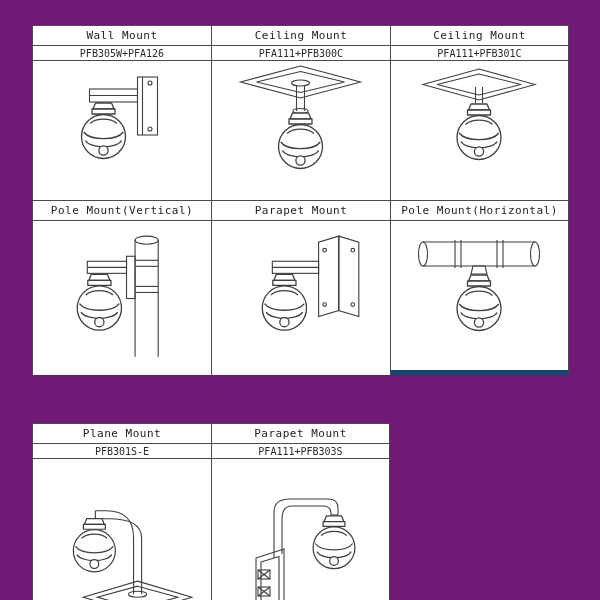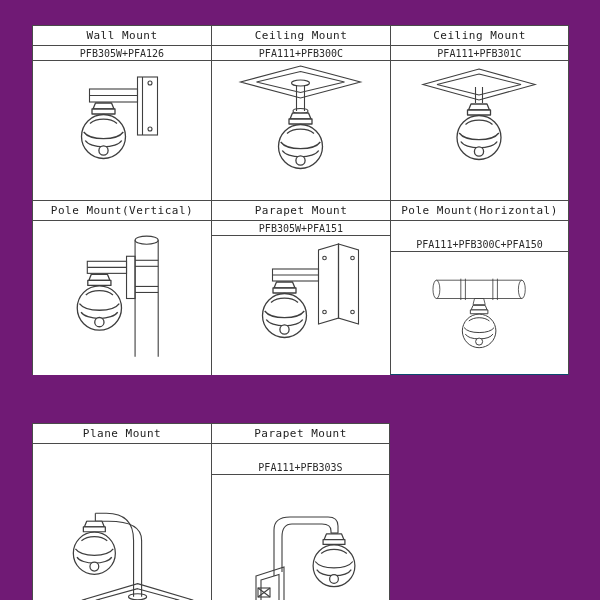"Pole Mount(Horizontal)" .cell.bb { border-bottom: 1px solid #0c4a6e -> 5px solid #0c4a6e; gap: 16px -> none }
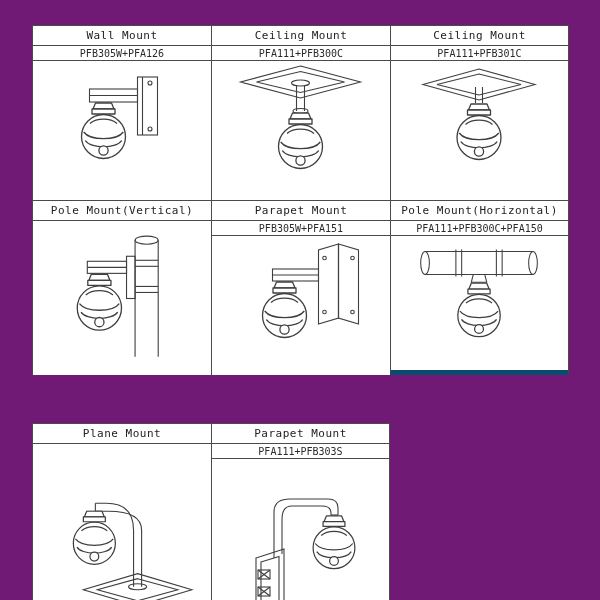"PFB305W+PFA151" div.cell-model { html: <div>PFB305W+PFA151</div> -> none }
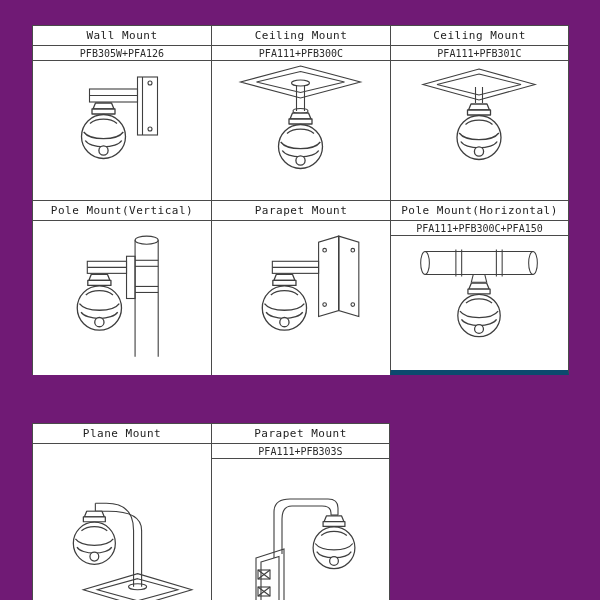"PFA111+PFB300C+PFA150" div.cell-model { html: <div>PFA111+PFB300C+PFA150</div> -> none }
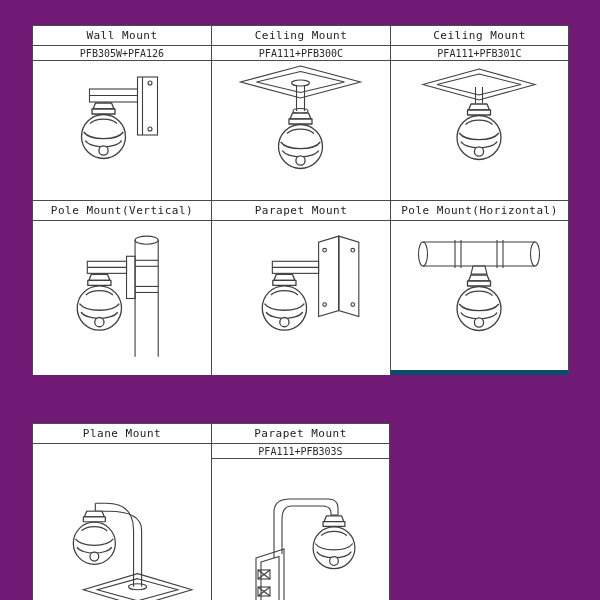"PFB301S-E" div.cell-model { html: none -> <div>PFB301S-E</div> }
